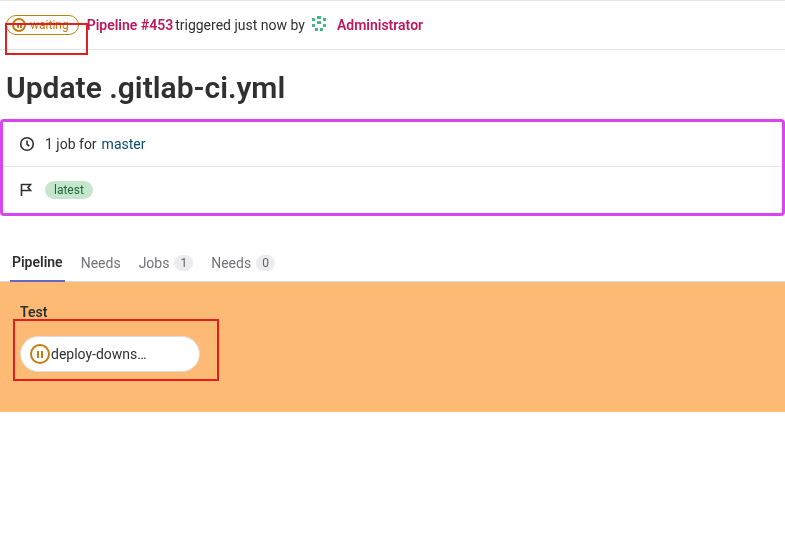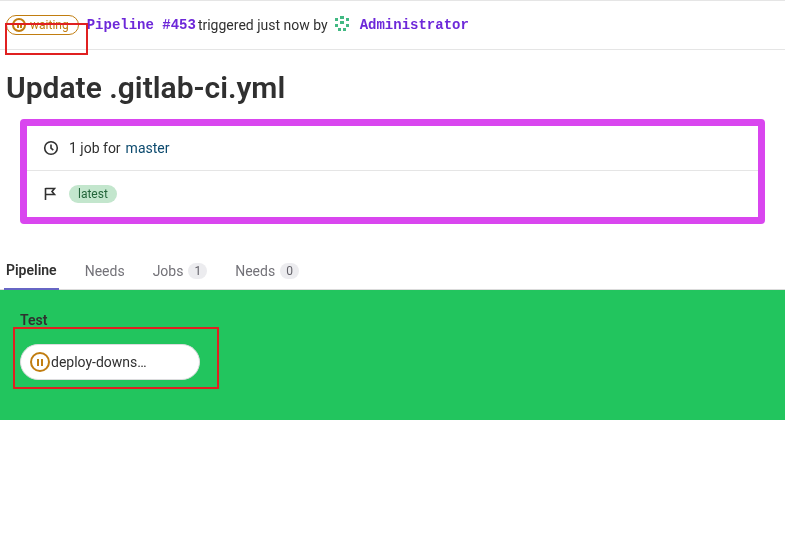"Pipeline #453" .header-text { color: #6d28d9 -> #be185d; font-family: Liberation Mono, monospace -> none }
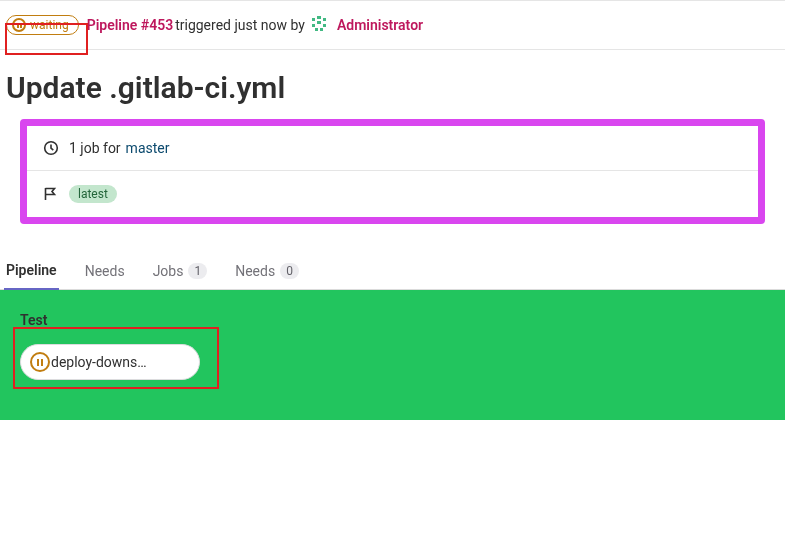"1 job for" .card { border: 7px solid #d946ef -> 3px solid #d946ef; margin: 0 20px -> 0 0 }
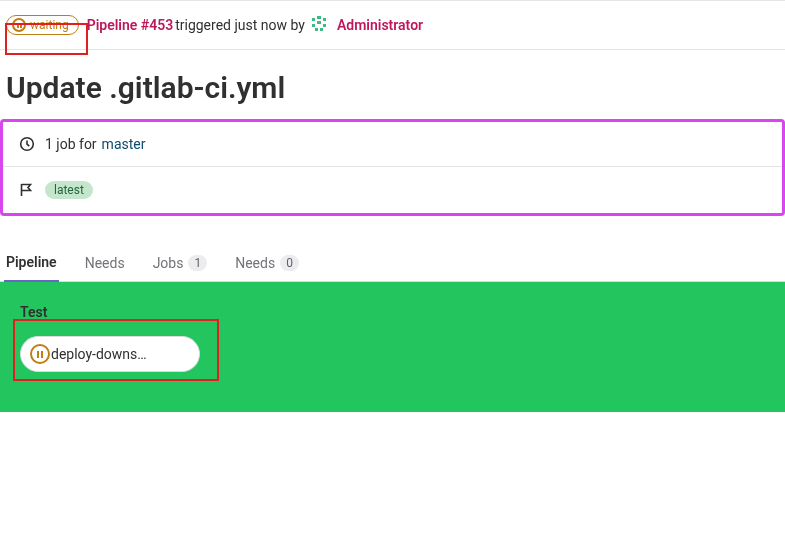"Pipeline" .tabs { gap: 24px -> 14px; padding: 18px 4px 0 -> 18px 10px 0 }
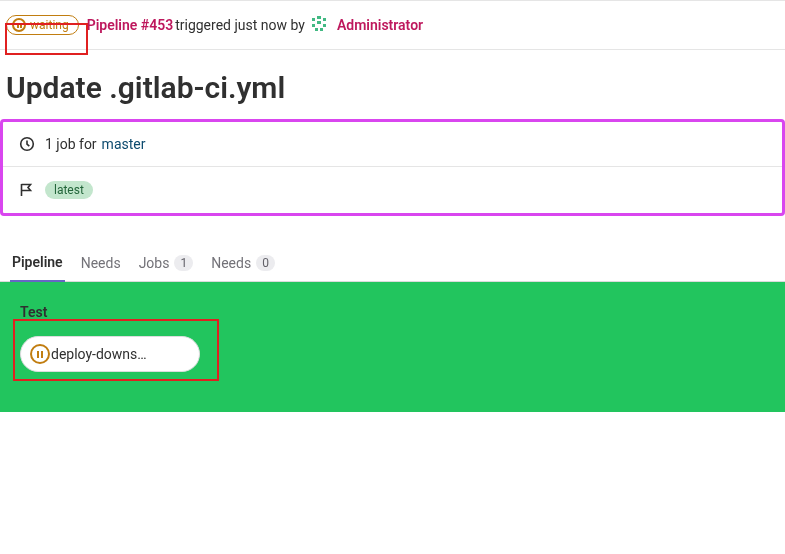"Test" .stage-area { background: #22c55e -> #fdba74 }
